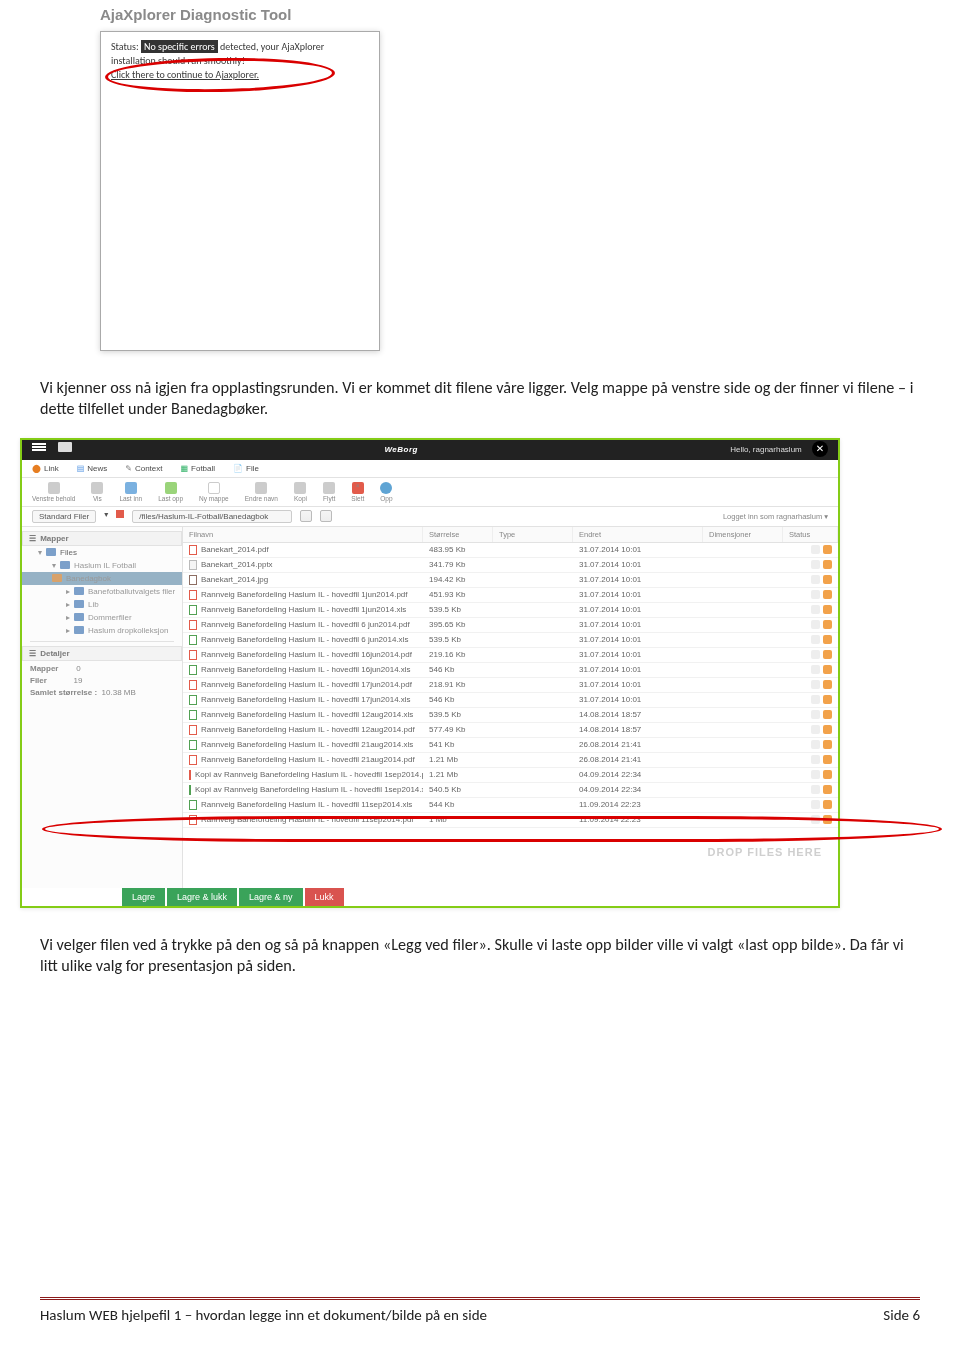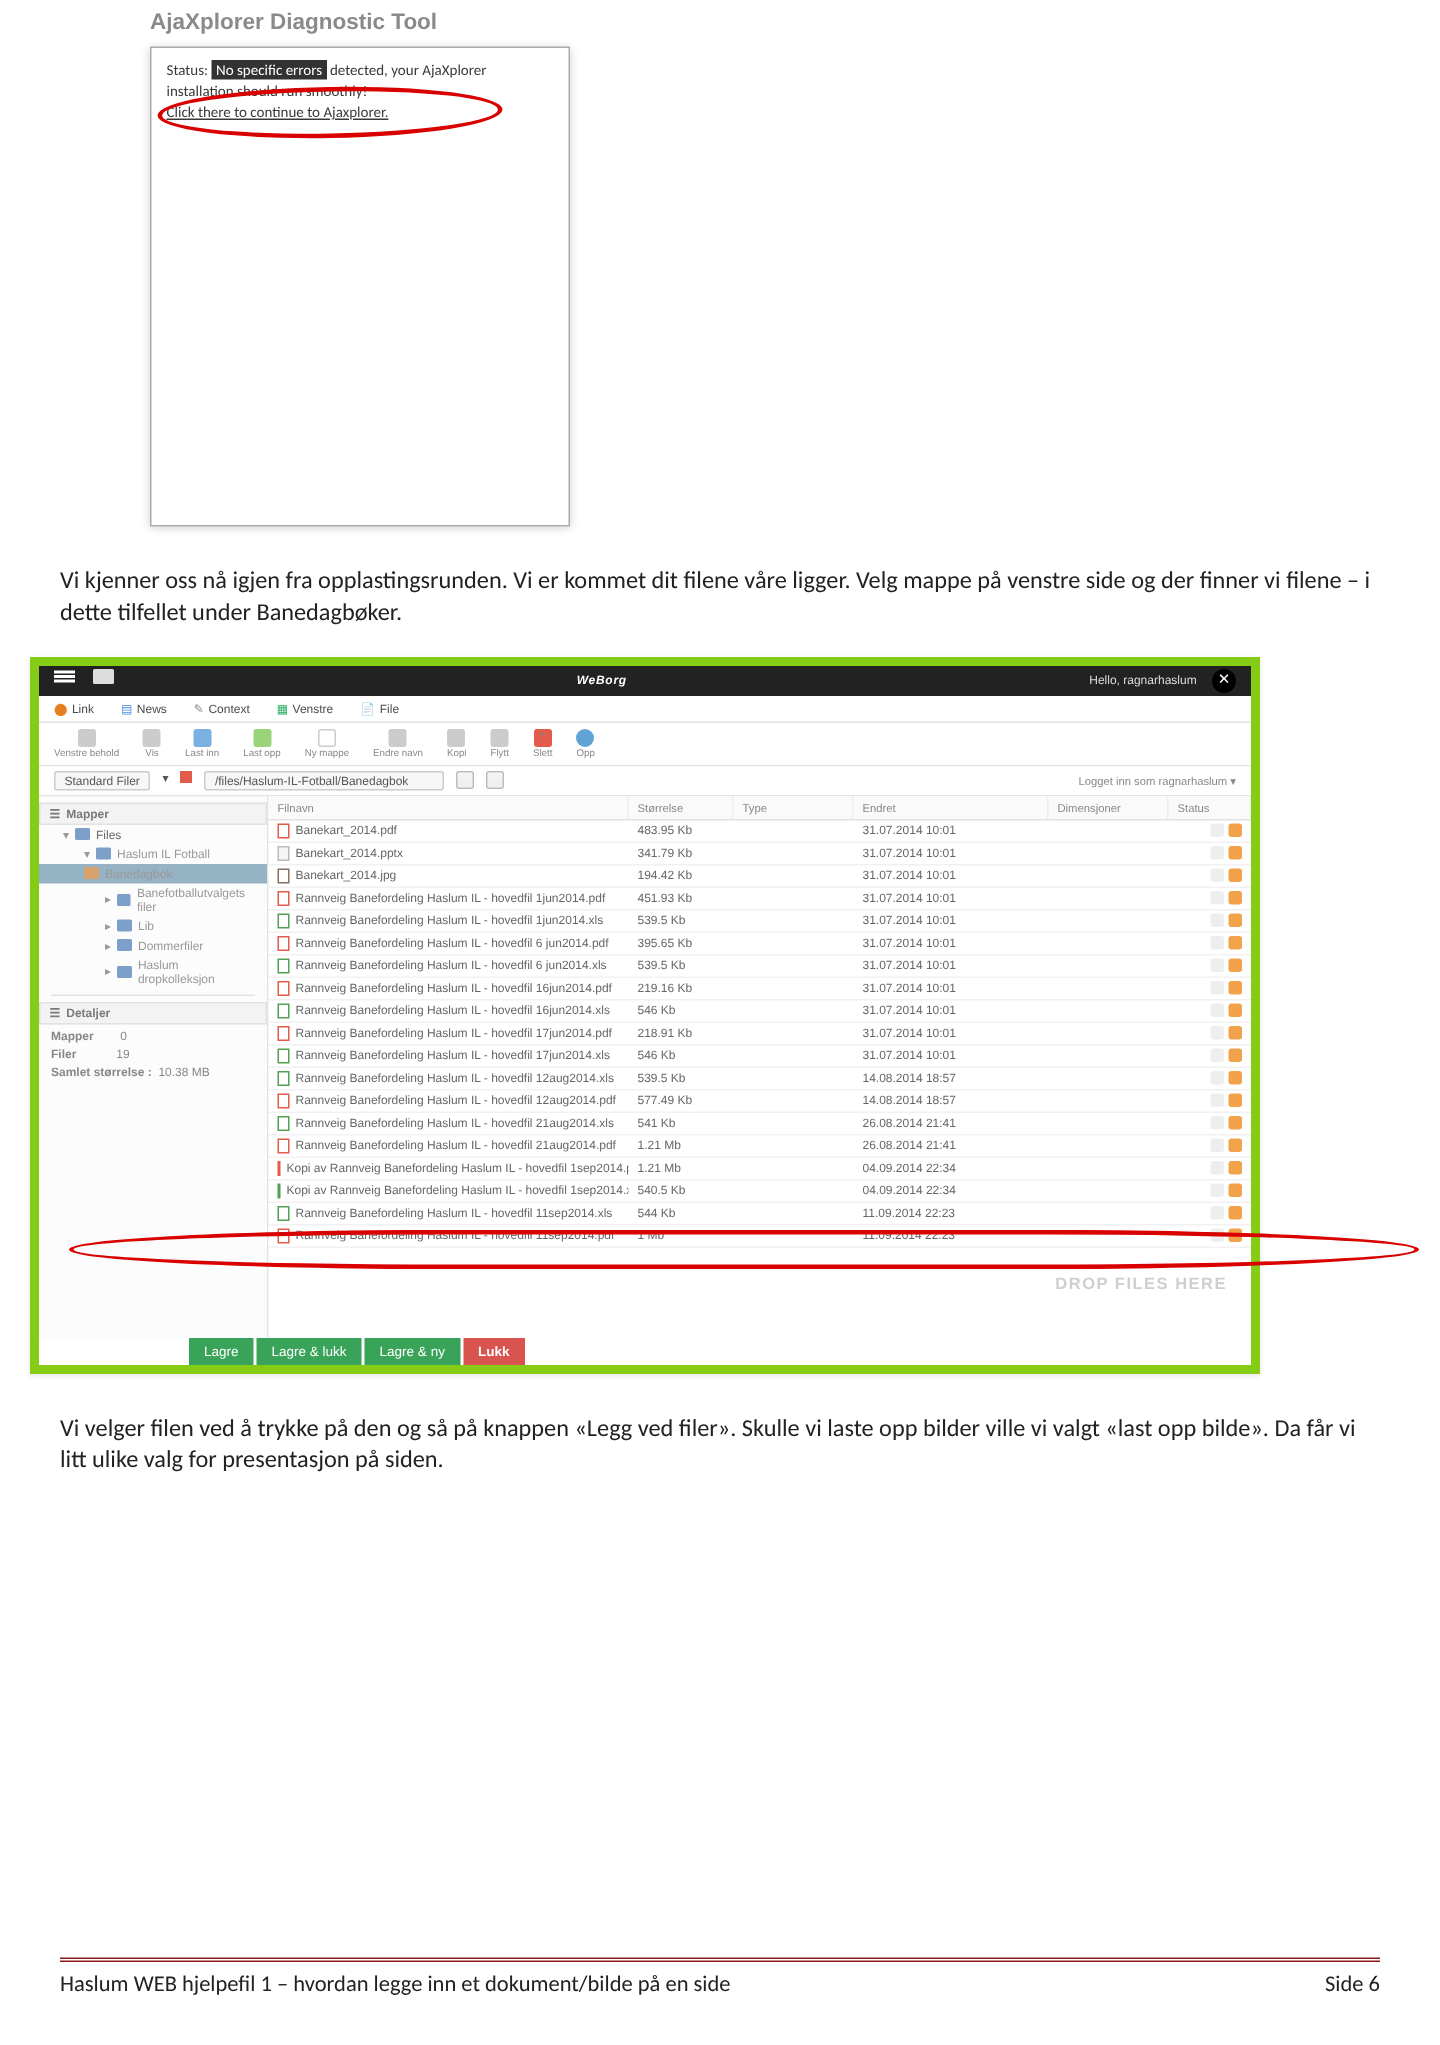"WeBorg" .fm-wrap { background: #fef9c3 -> #b91c1c; border: 6px solid #84cc16 -> 2px solid #84cc16 }
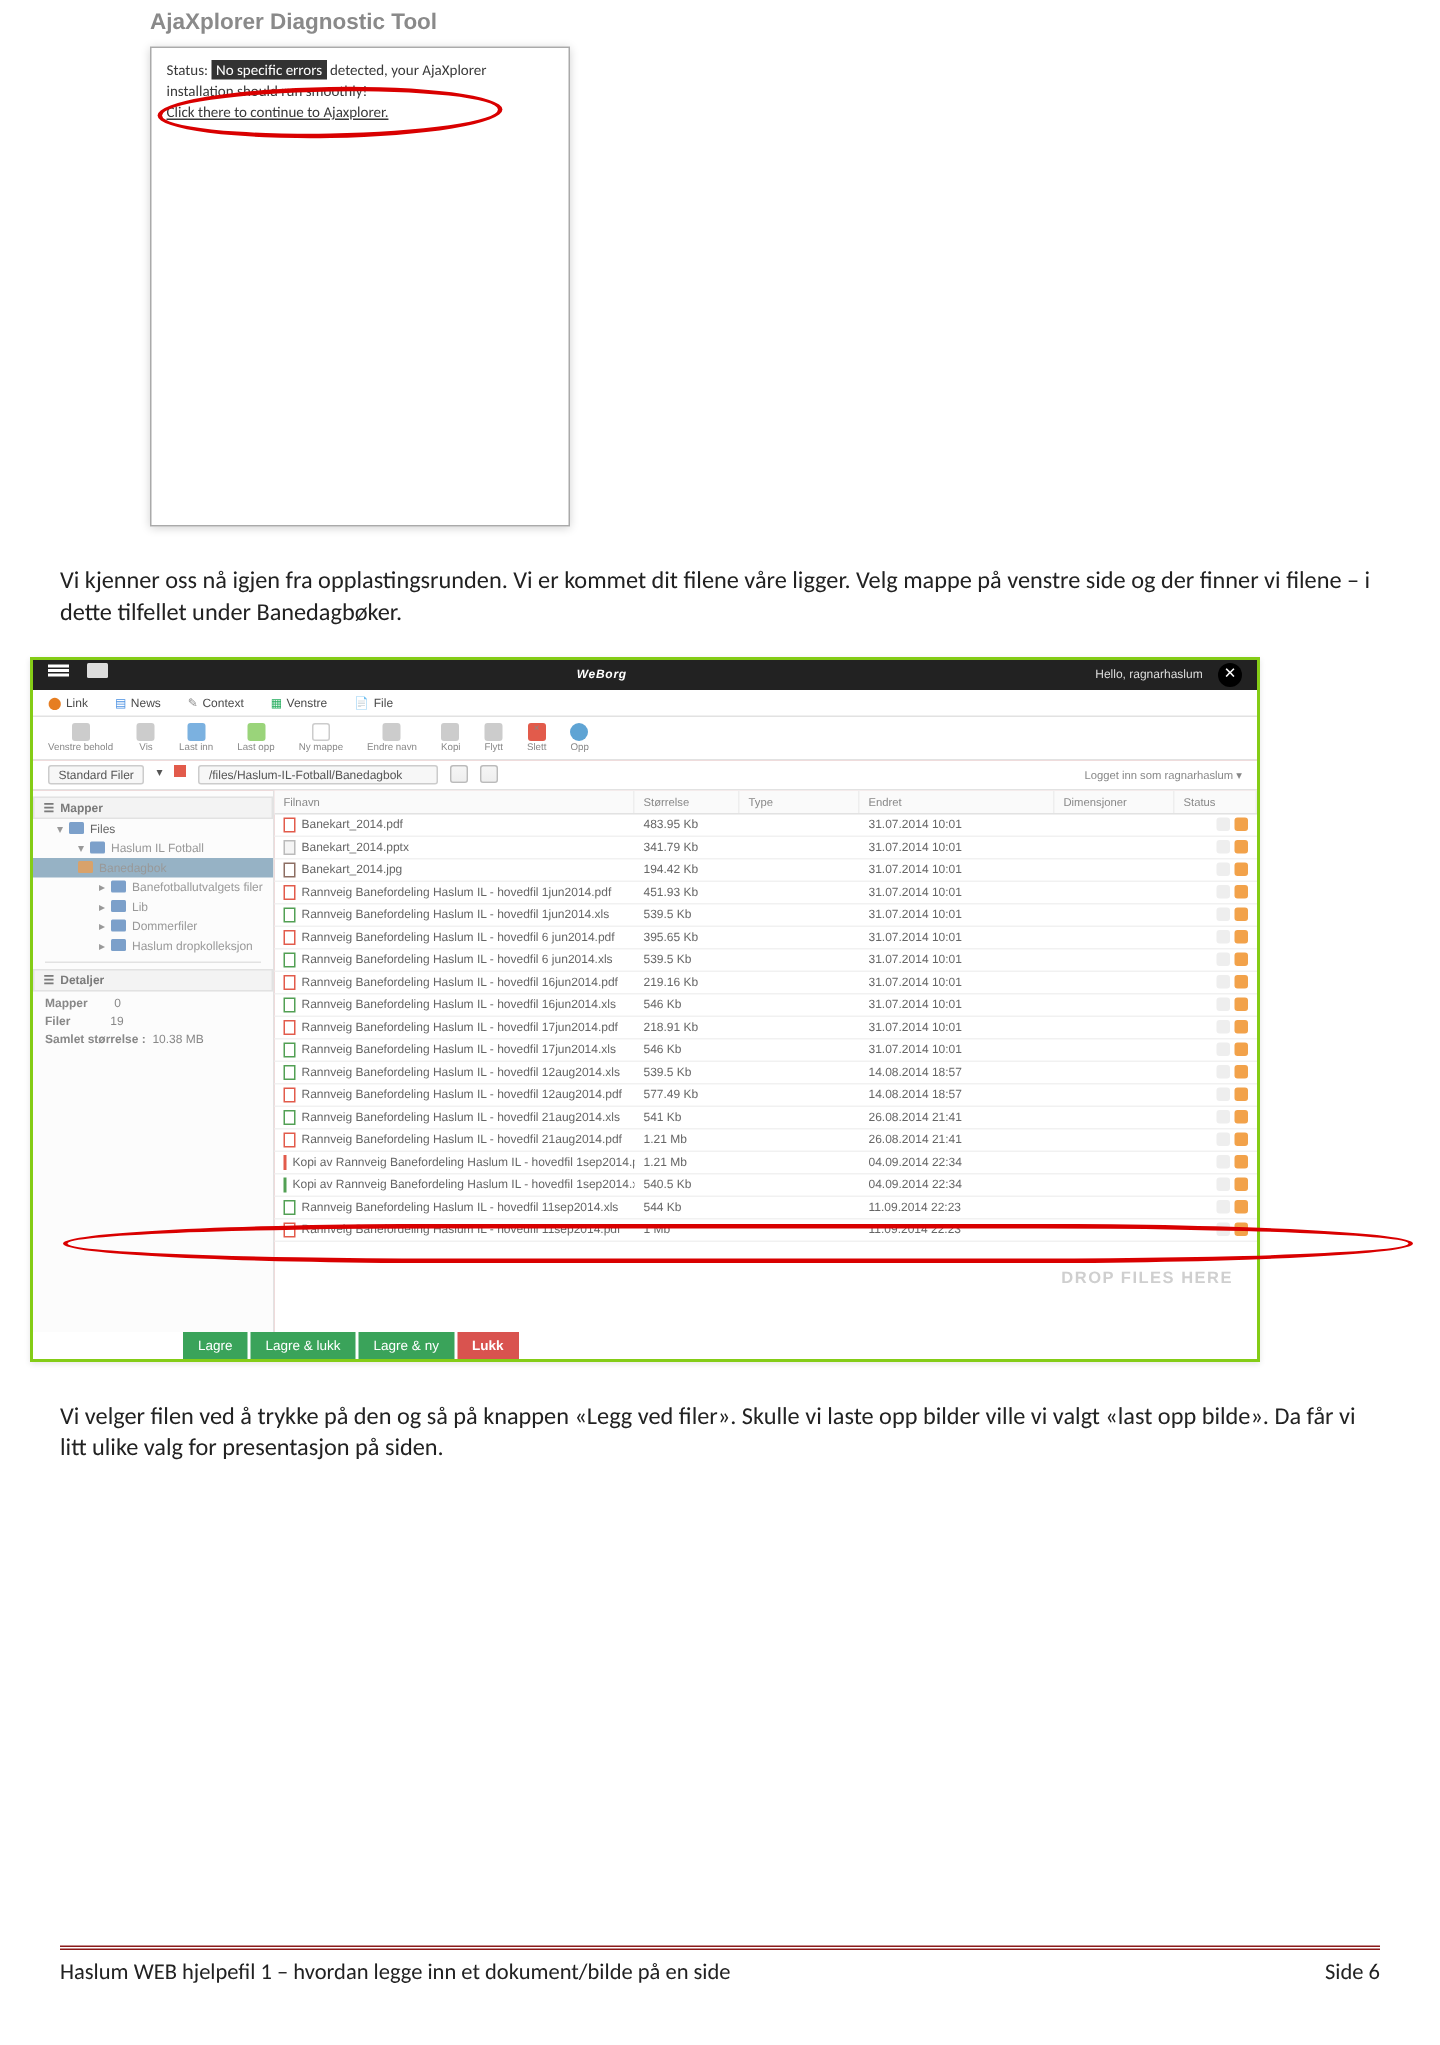"Venstre" span { text: Venstre -> Fotball }
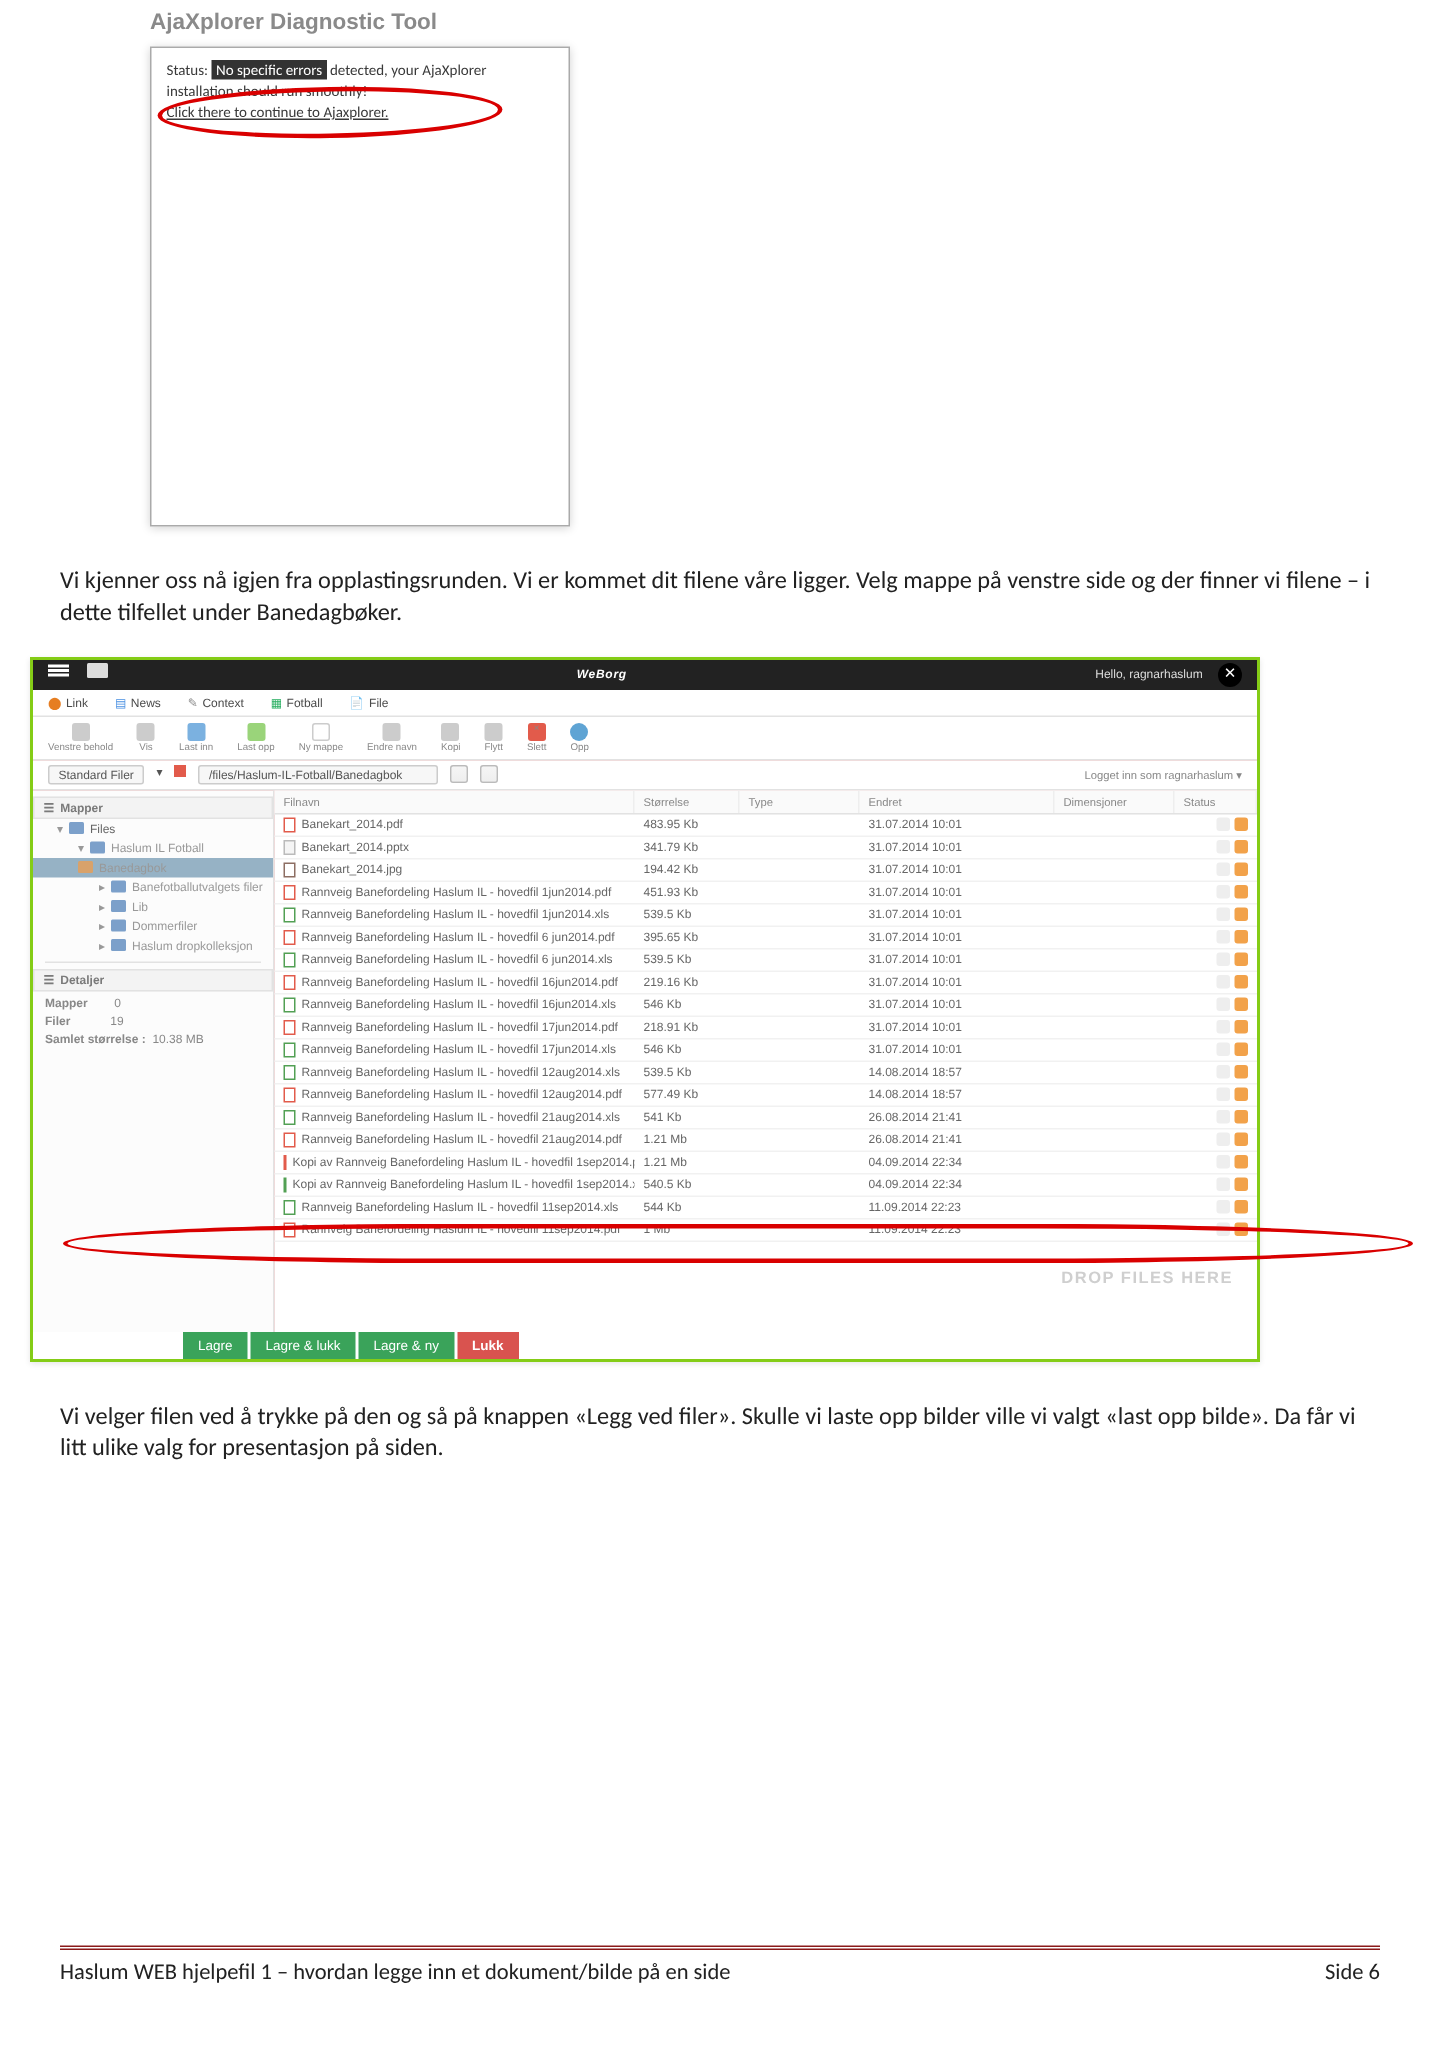"Lukk" .fm-btn.red { font-weight: bold -> none }
